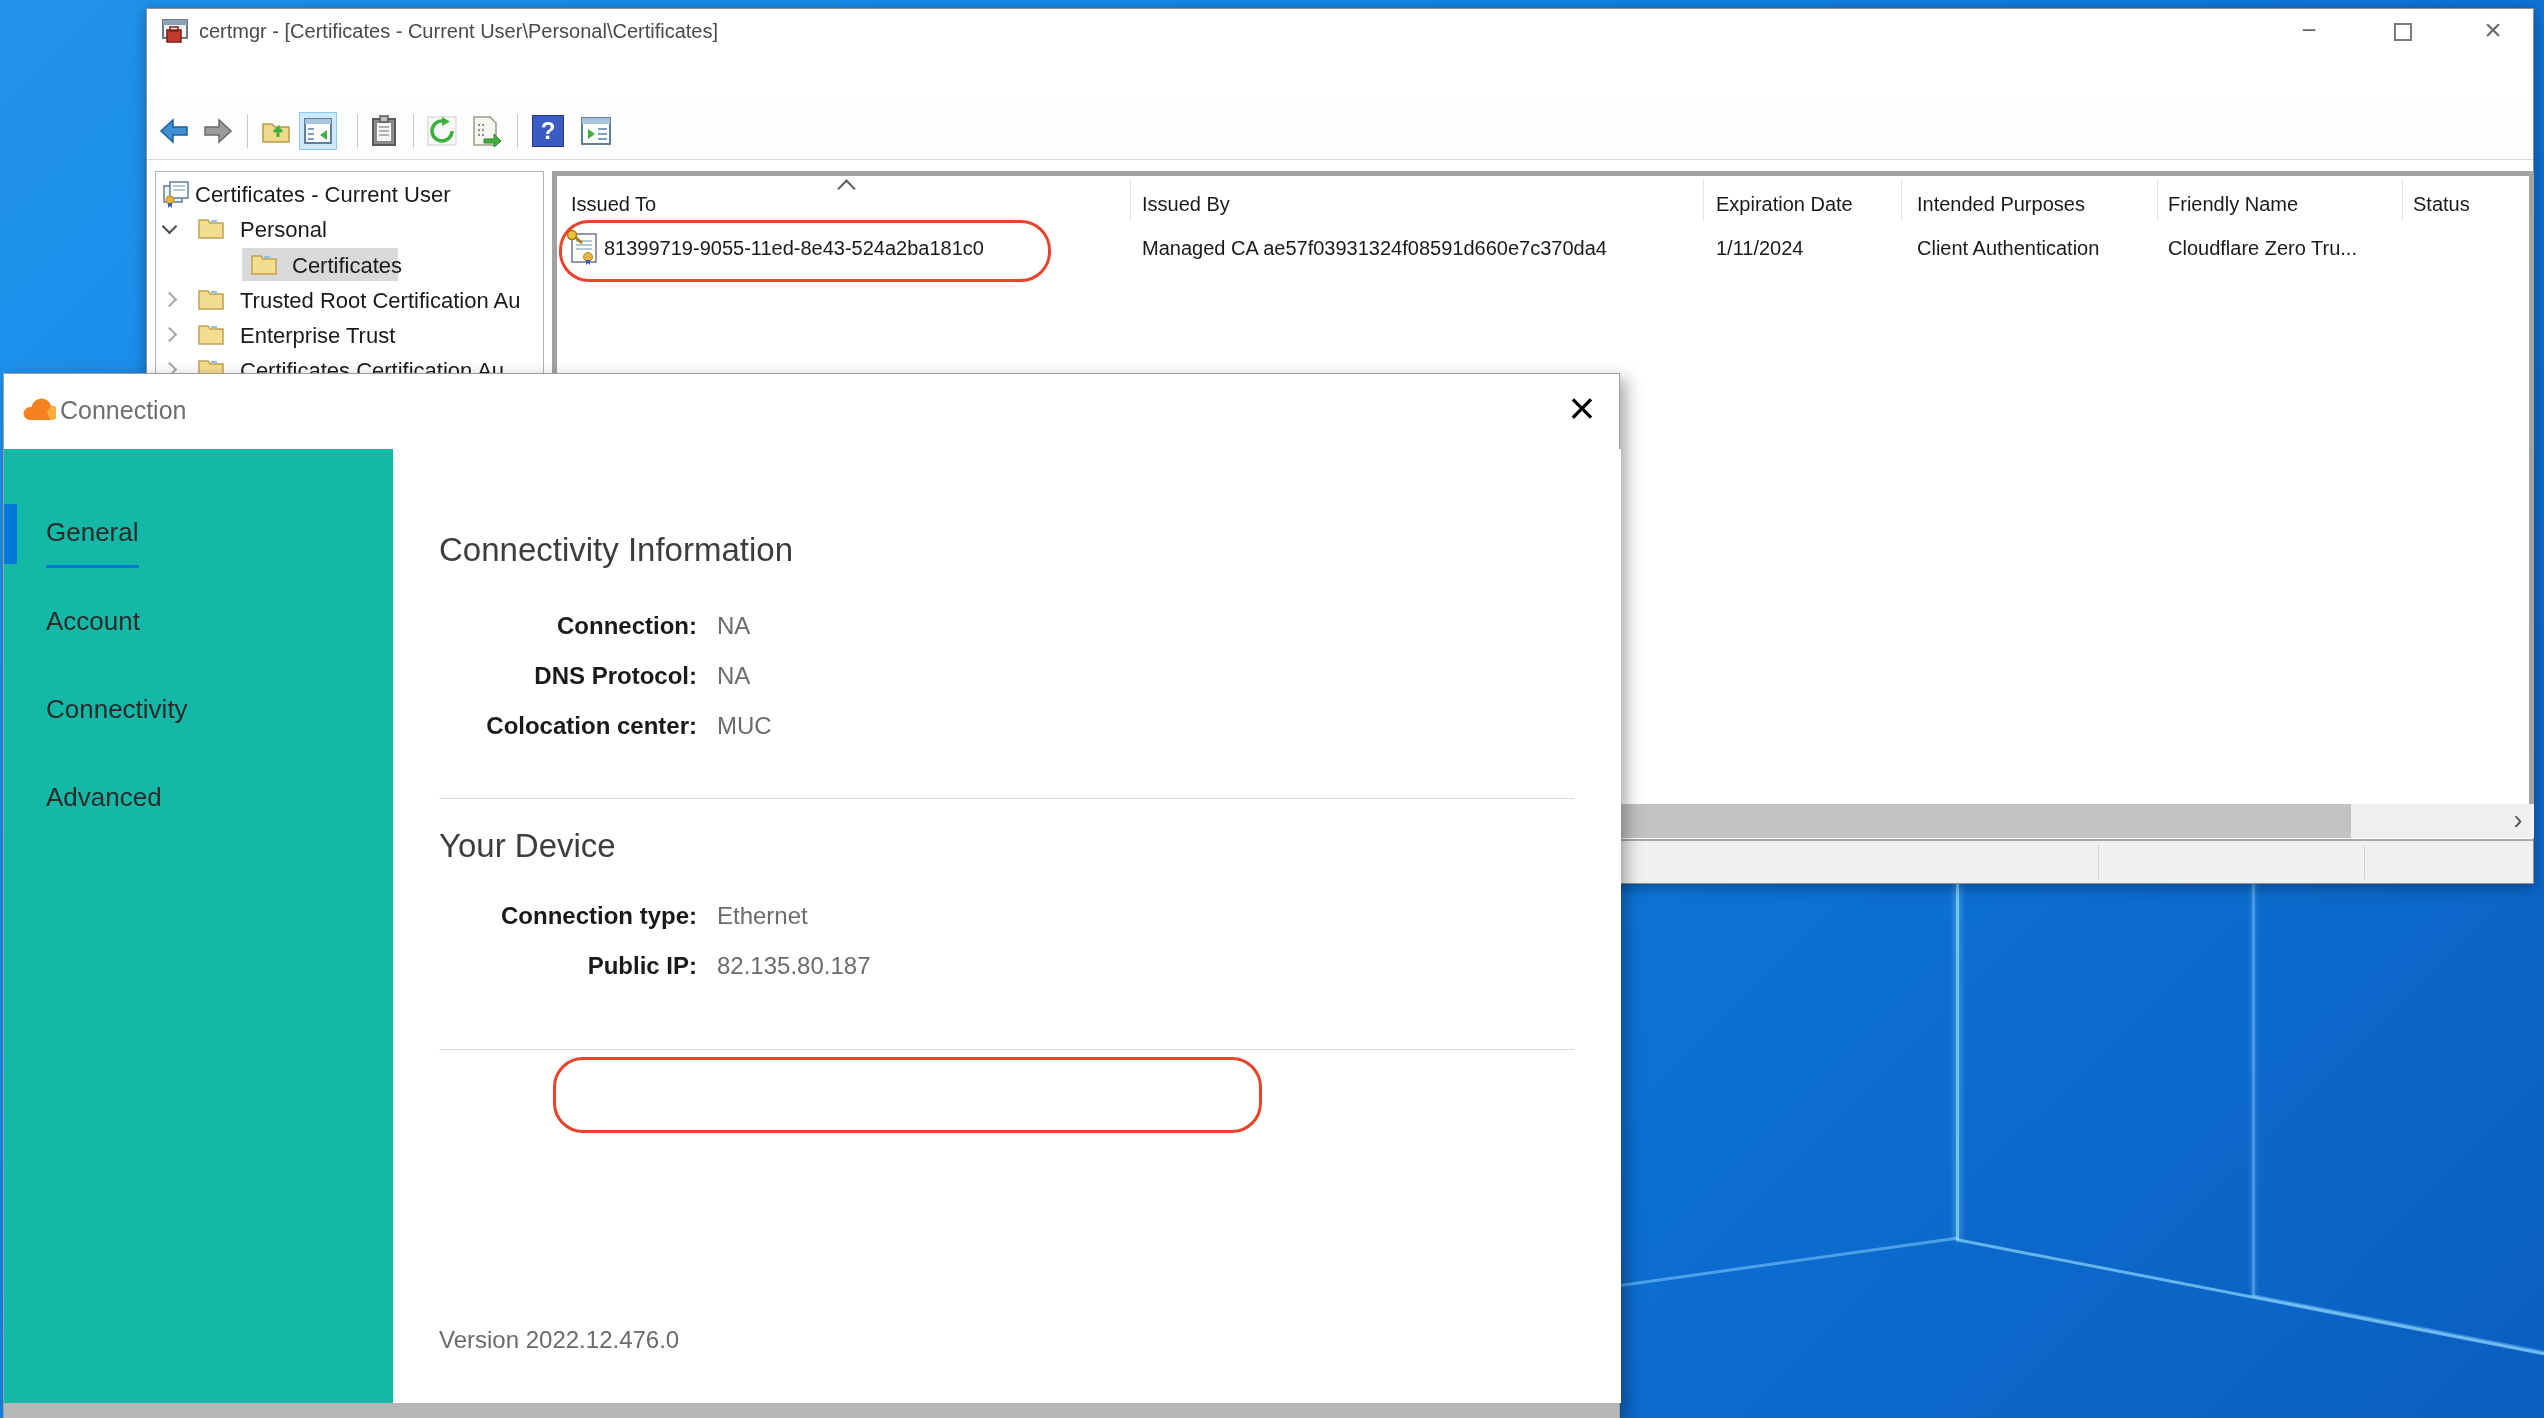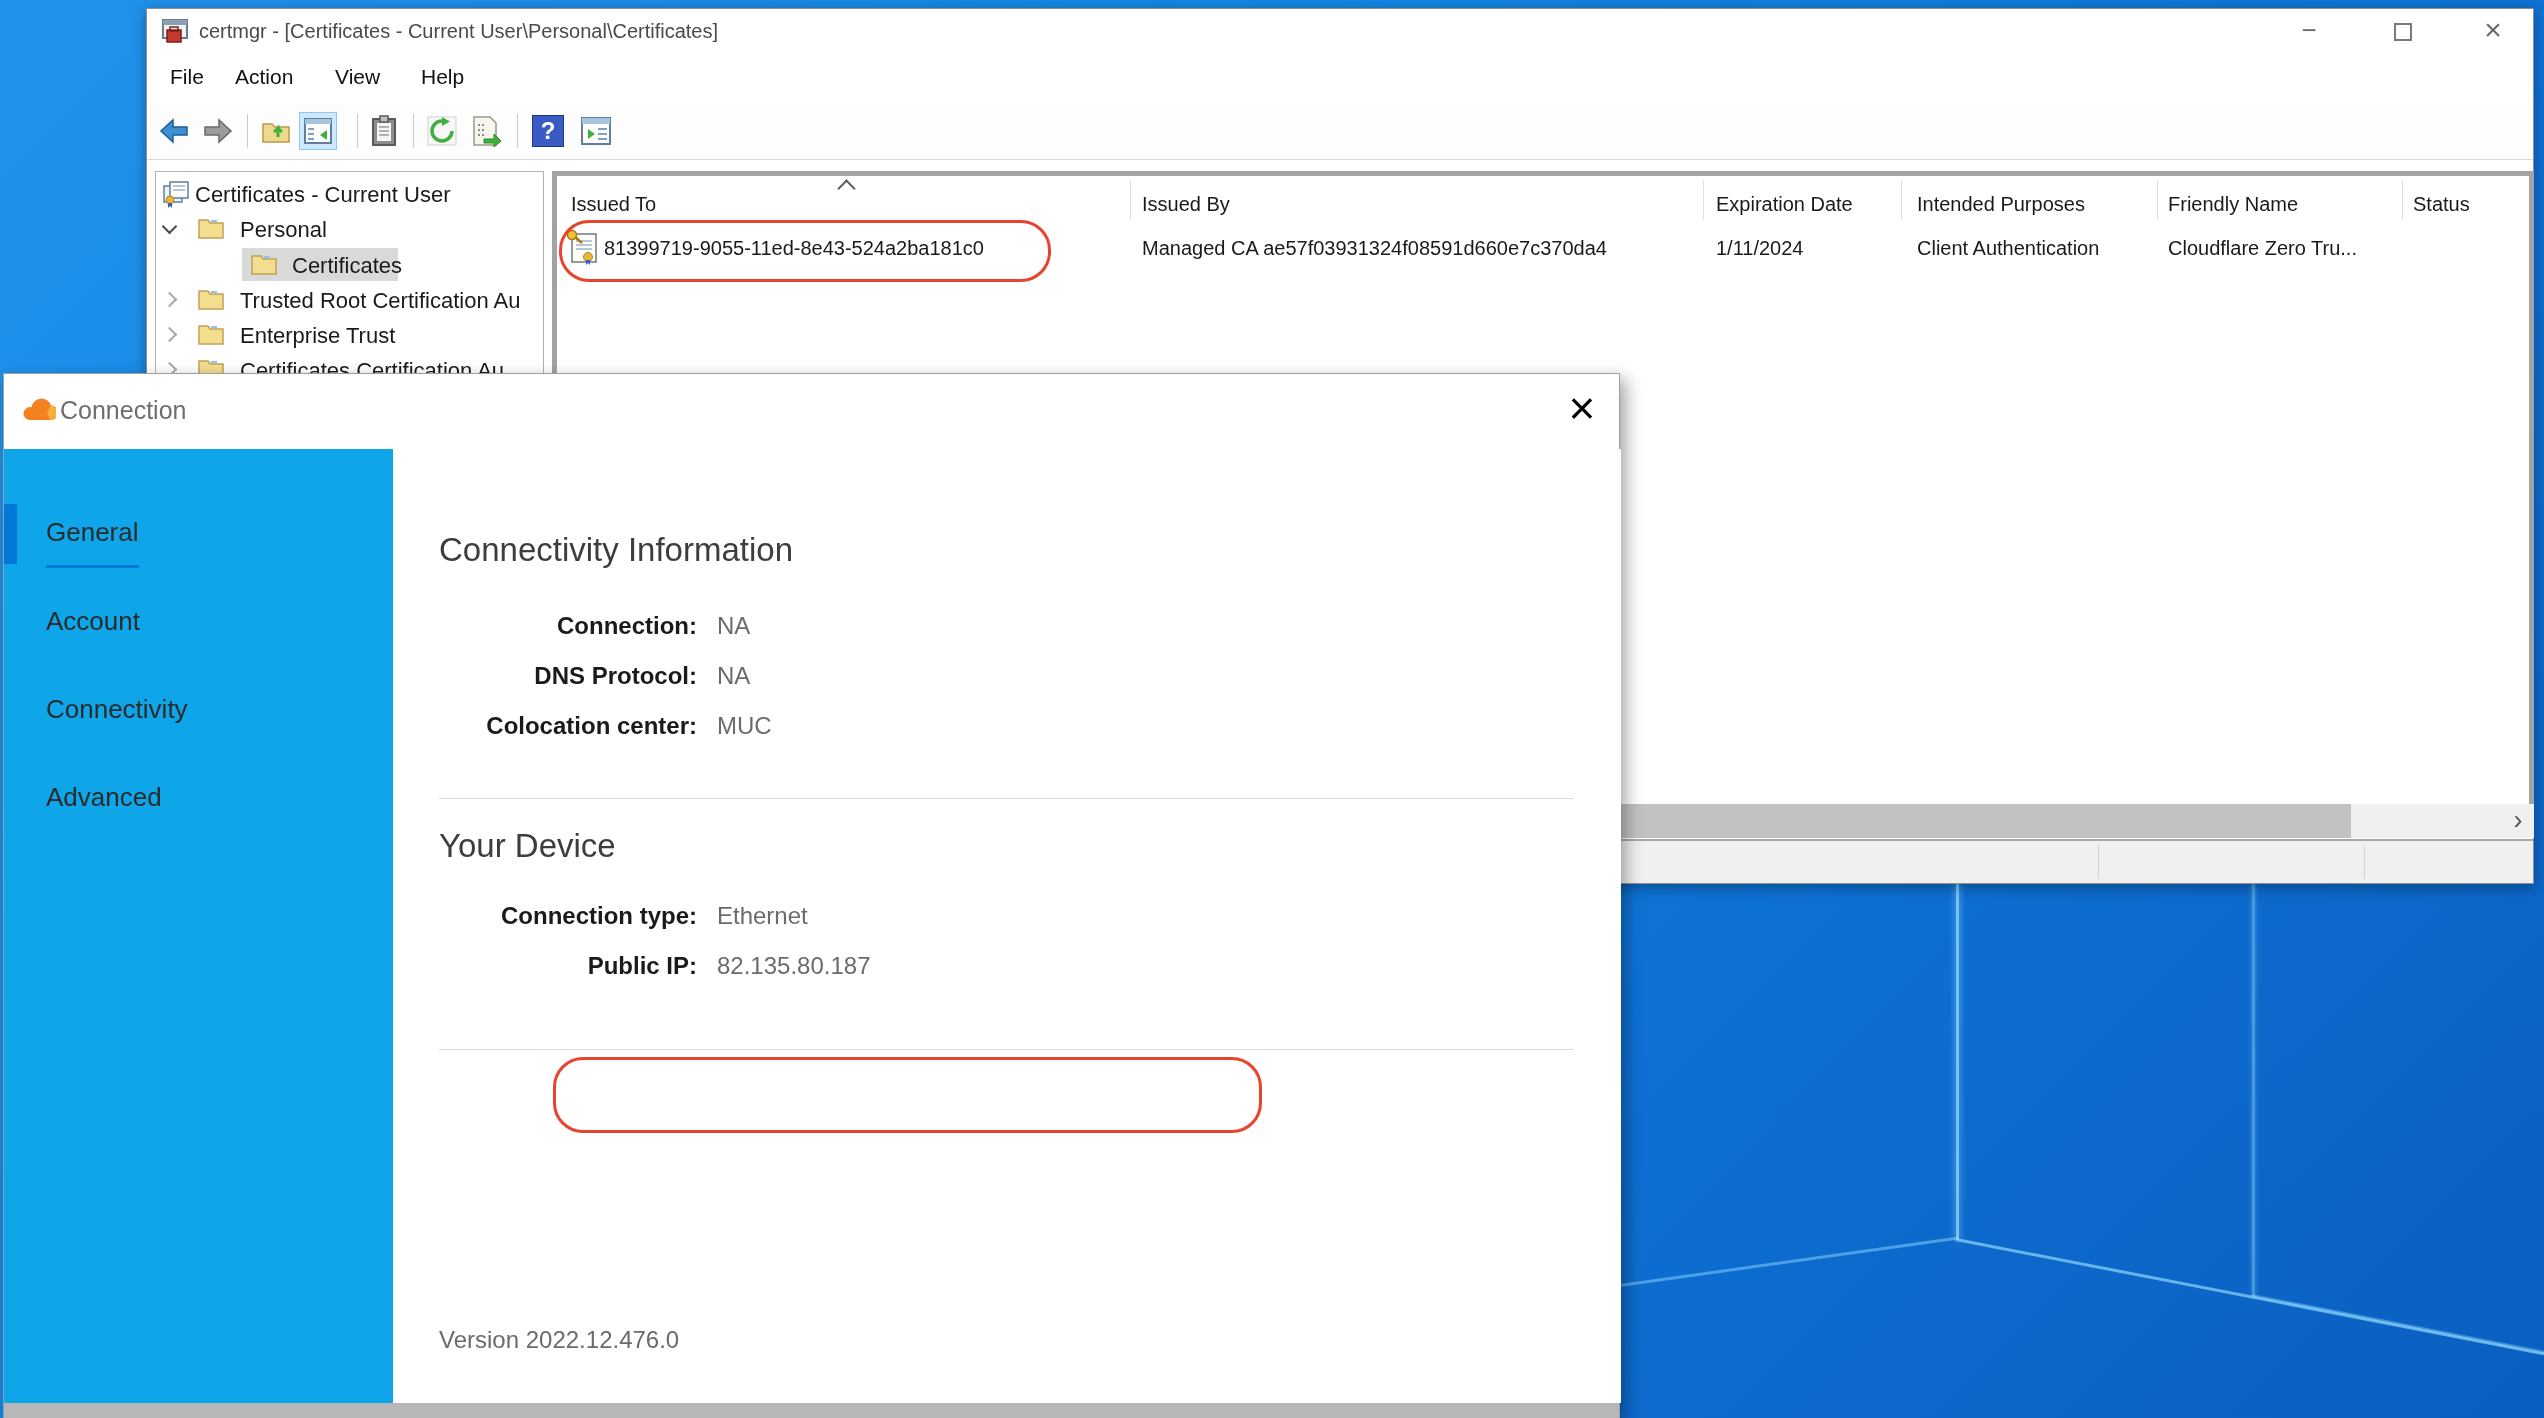"File" div.menubar { html: <div> <span>File</span> <span>Action</span> <span>View</span> <span>Help</span> </div> -> none }
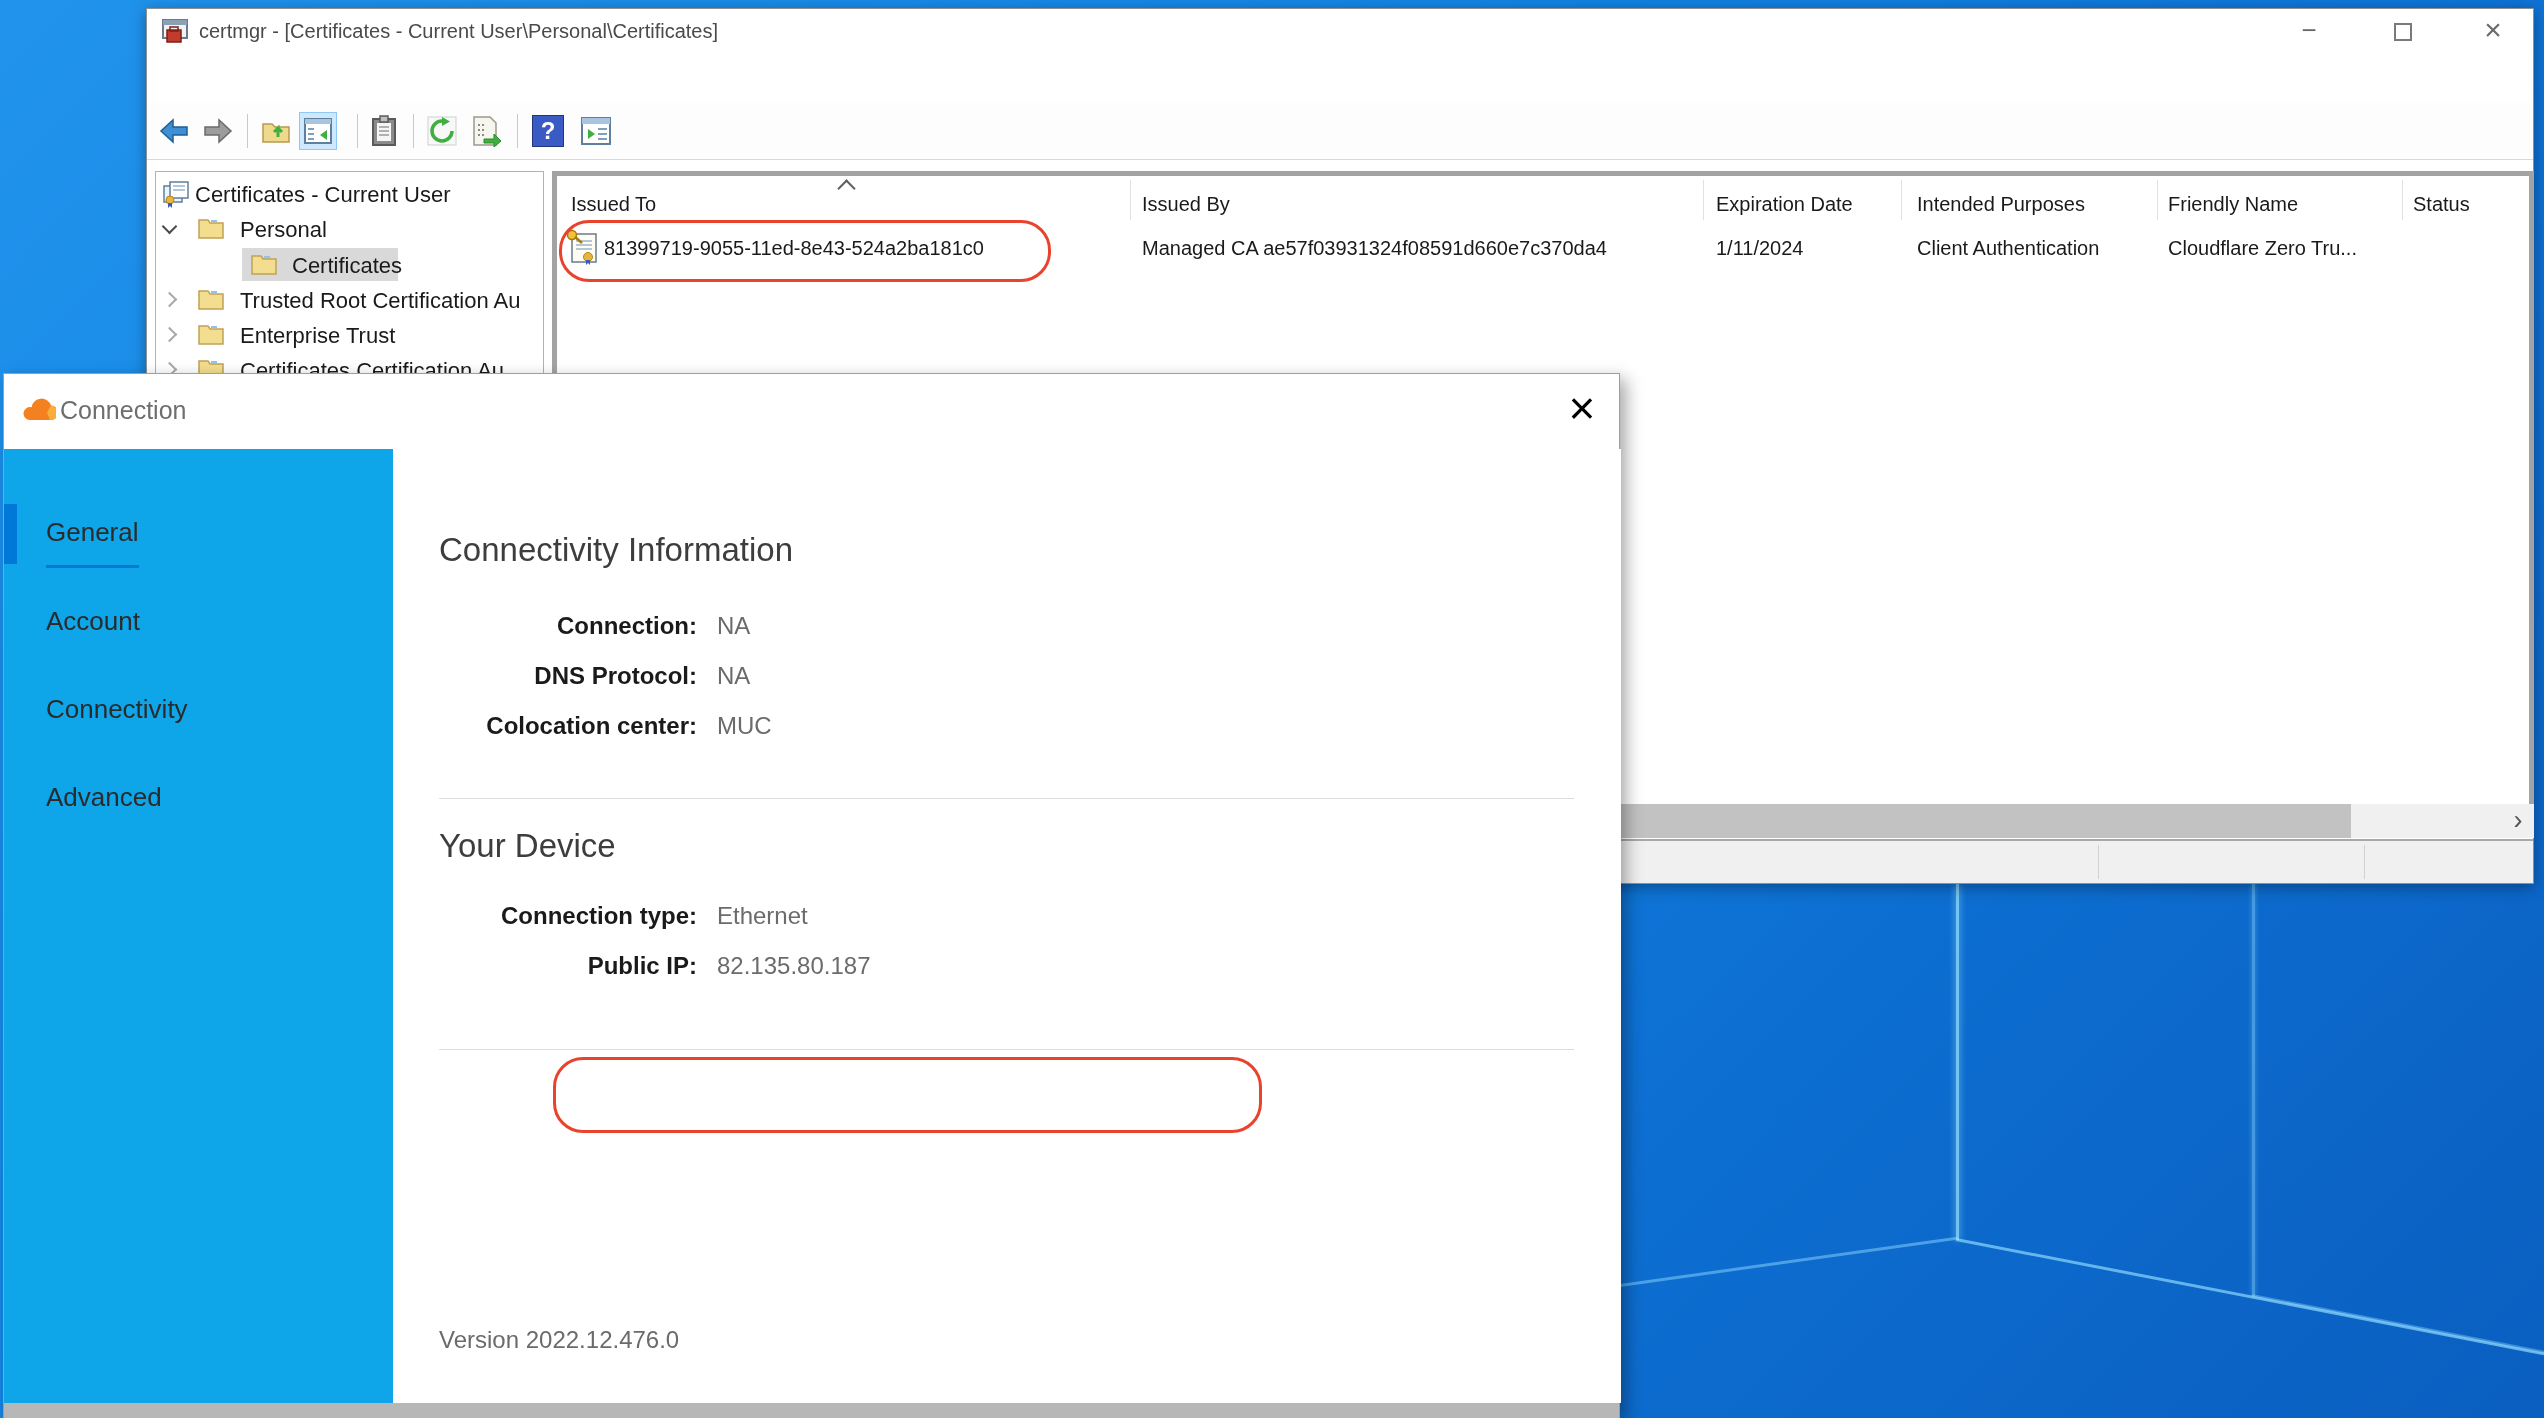"General" .sidebar { background: #0ea5e9 -> #14b8a6 }
